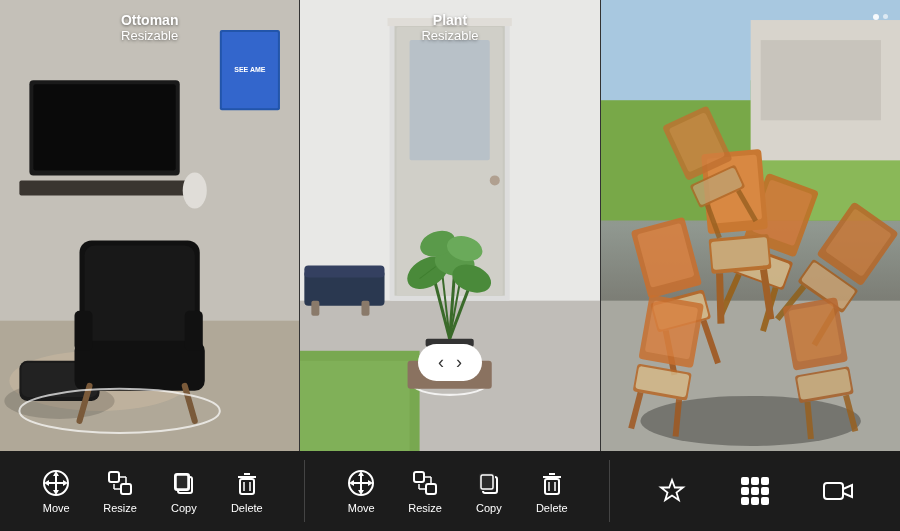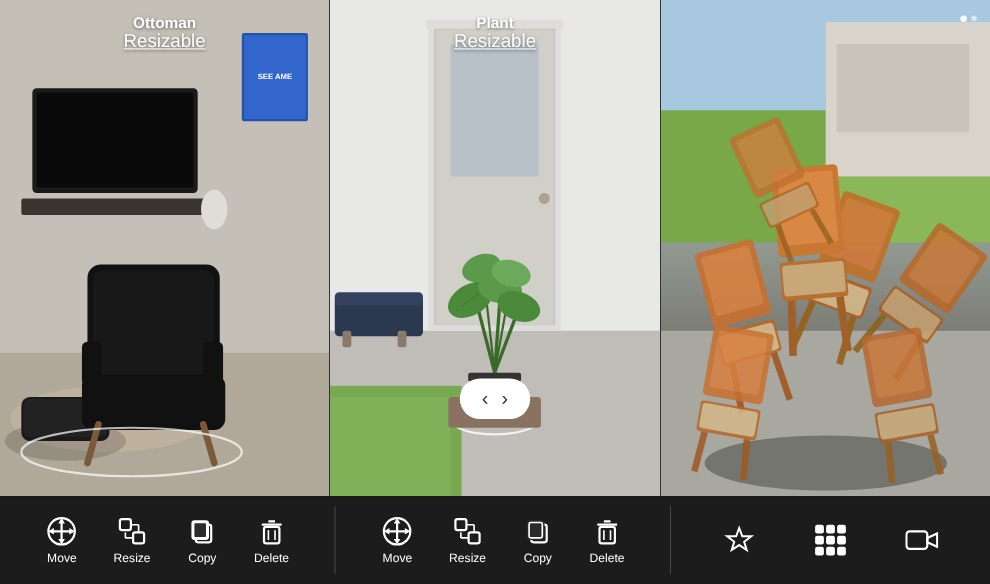"Resizable" .item-label .subtitle { font-size: 17px -> 13px; text-decoration: underline -> none }
